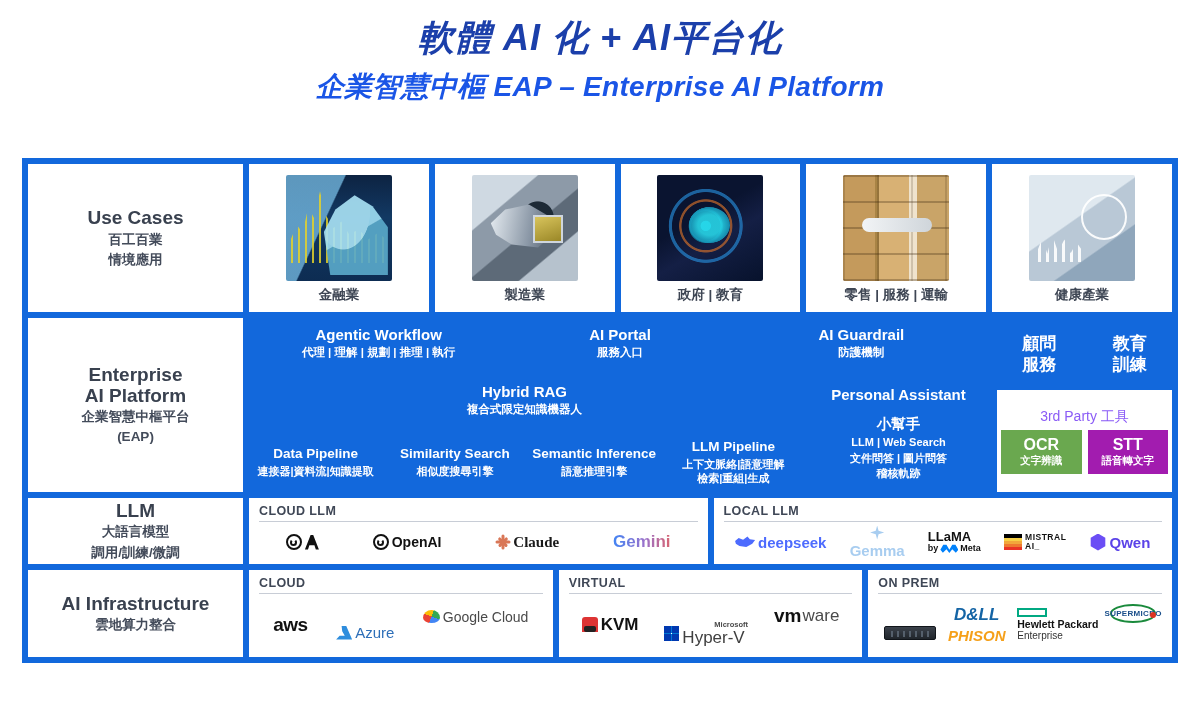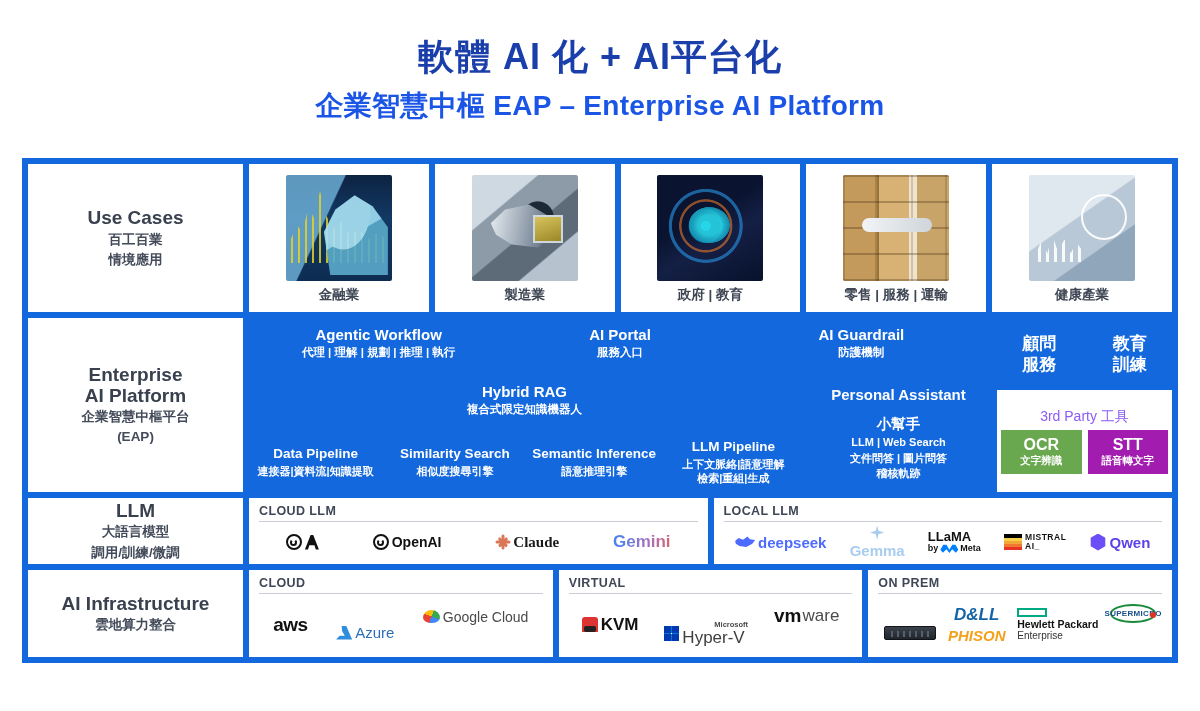"軟體 AI 化 + AI平台化" .titles { font-style: none -> italic; padding-top: 37px -> 18px }
